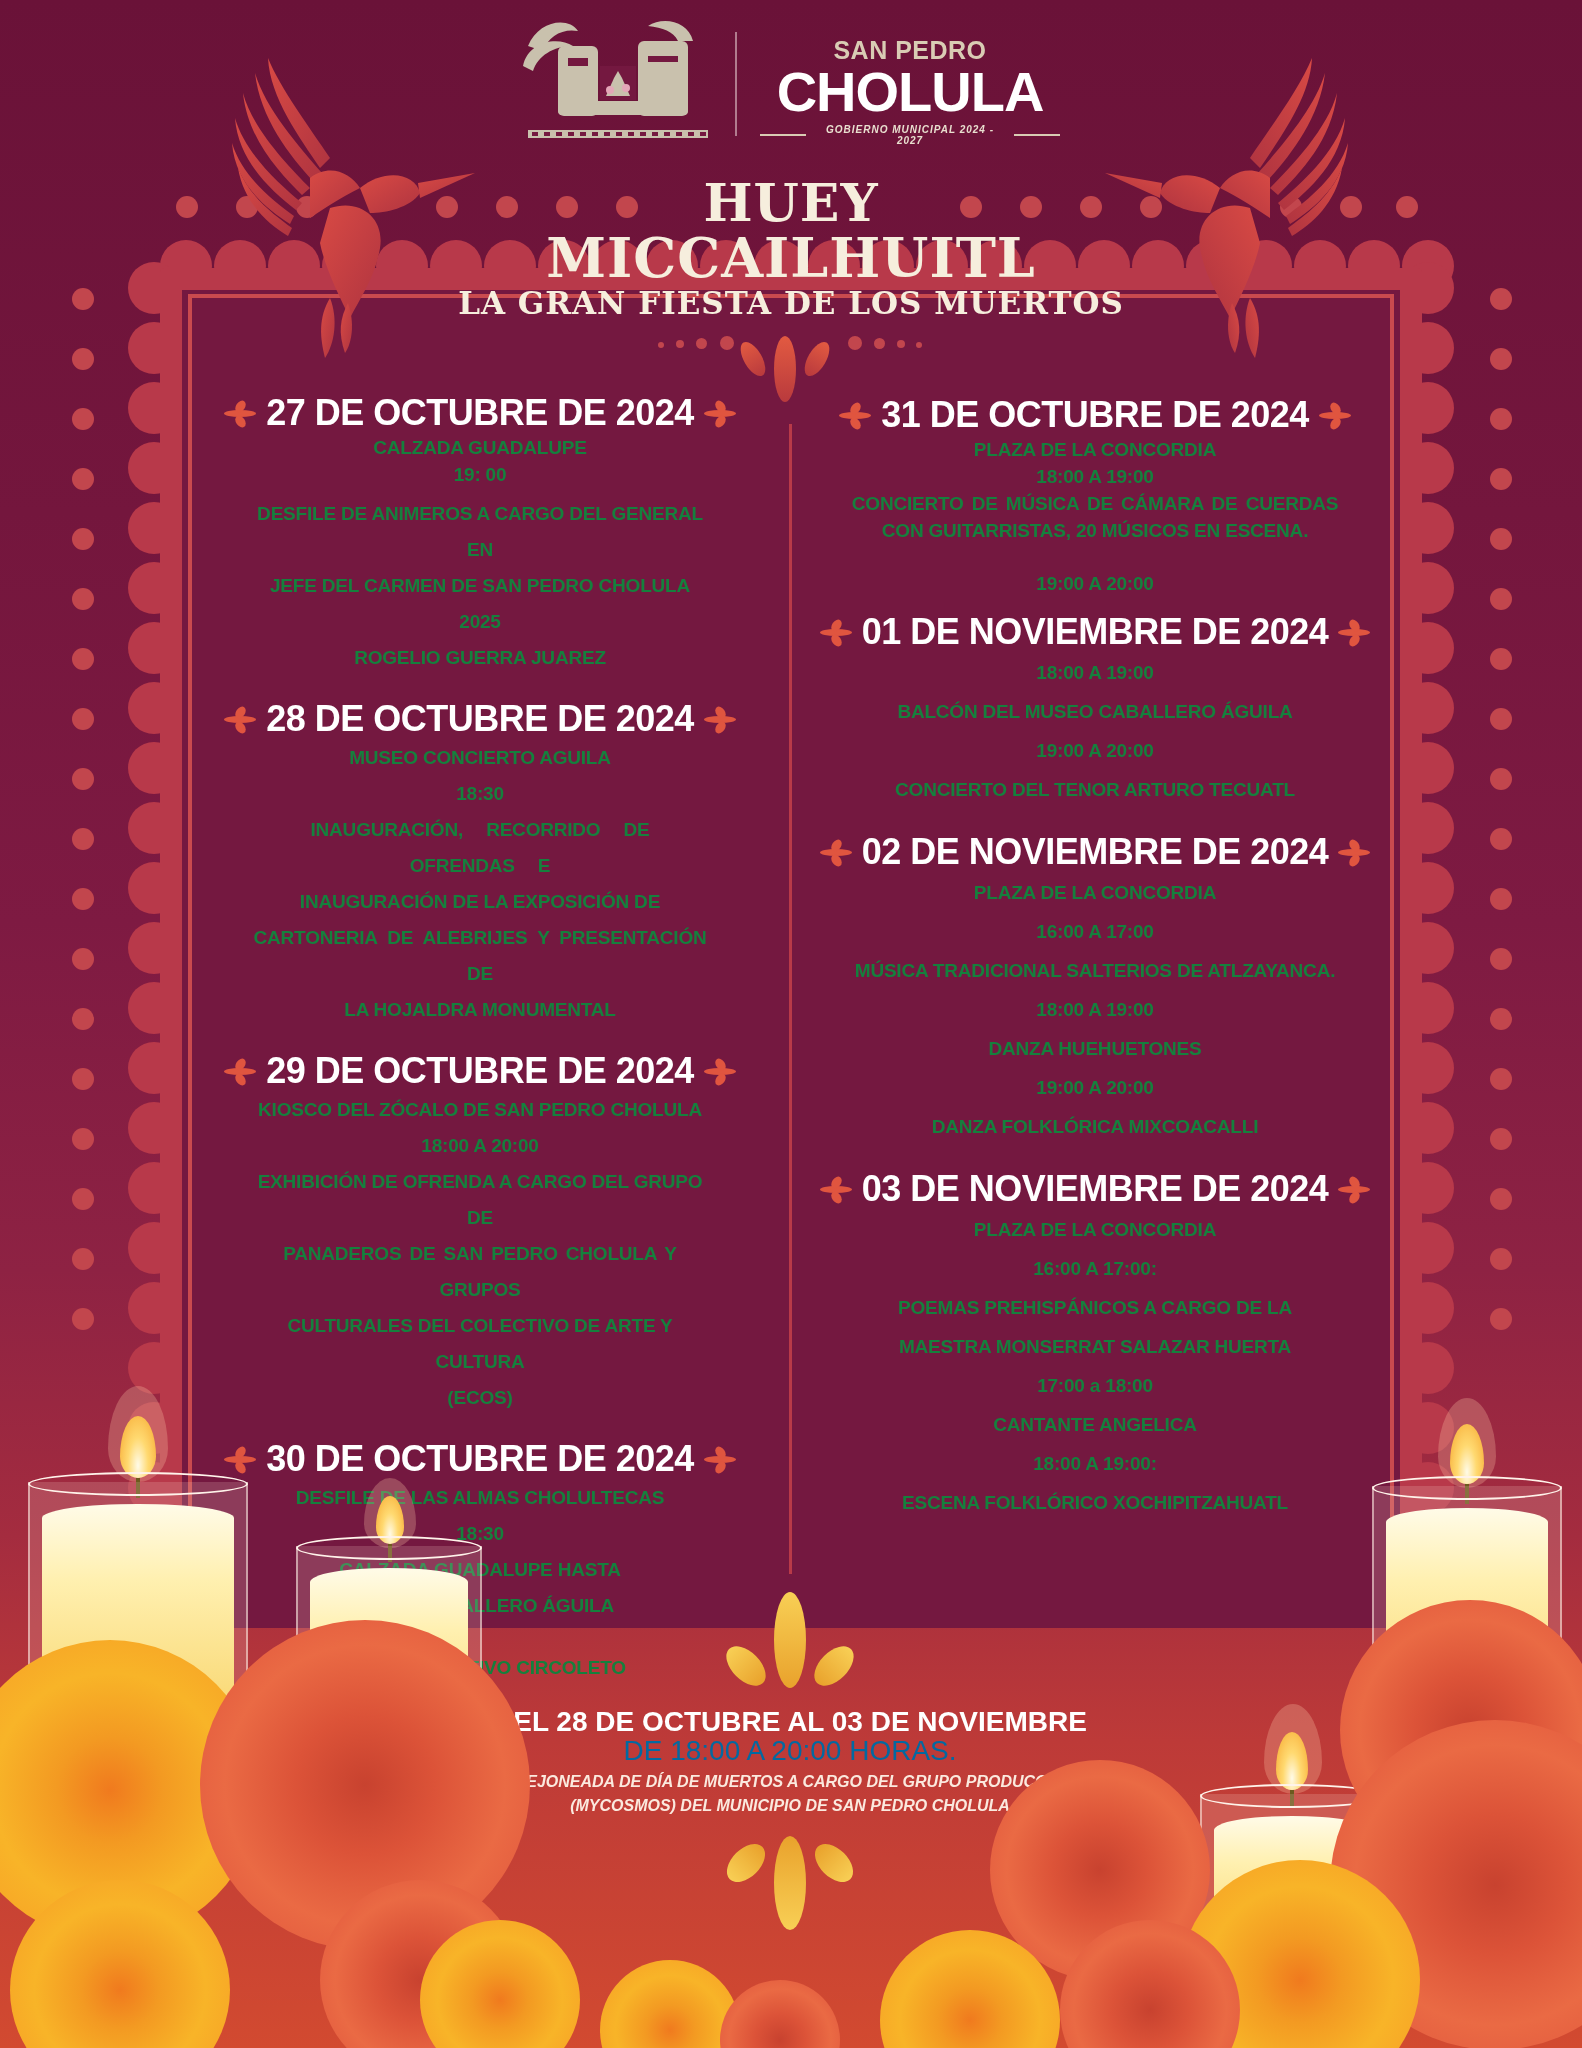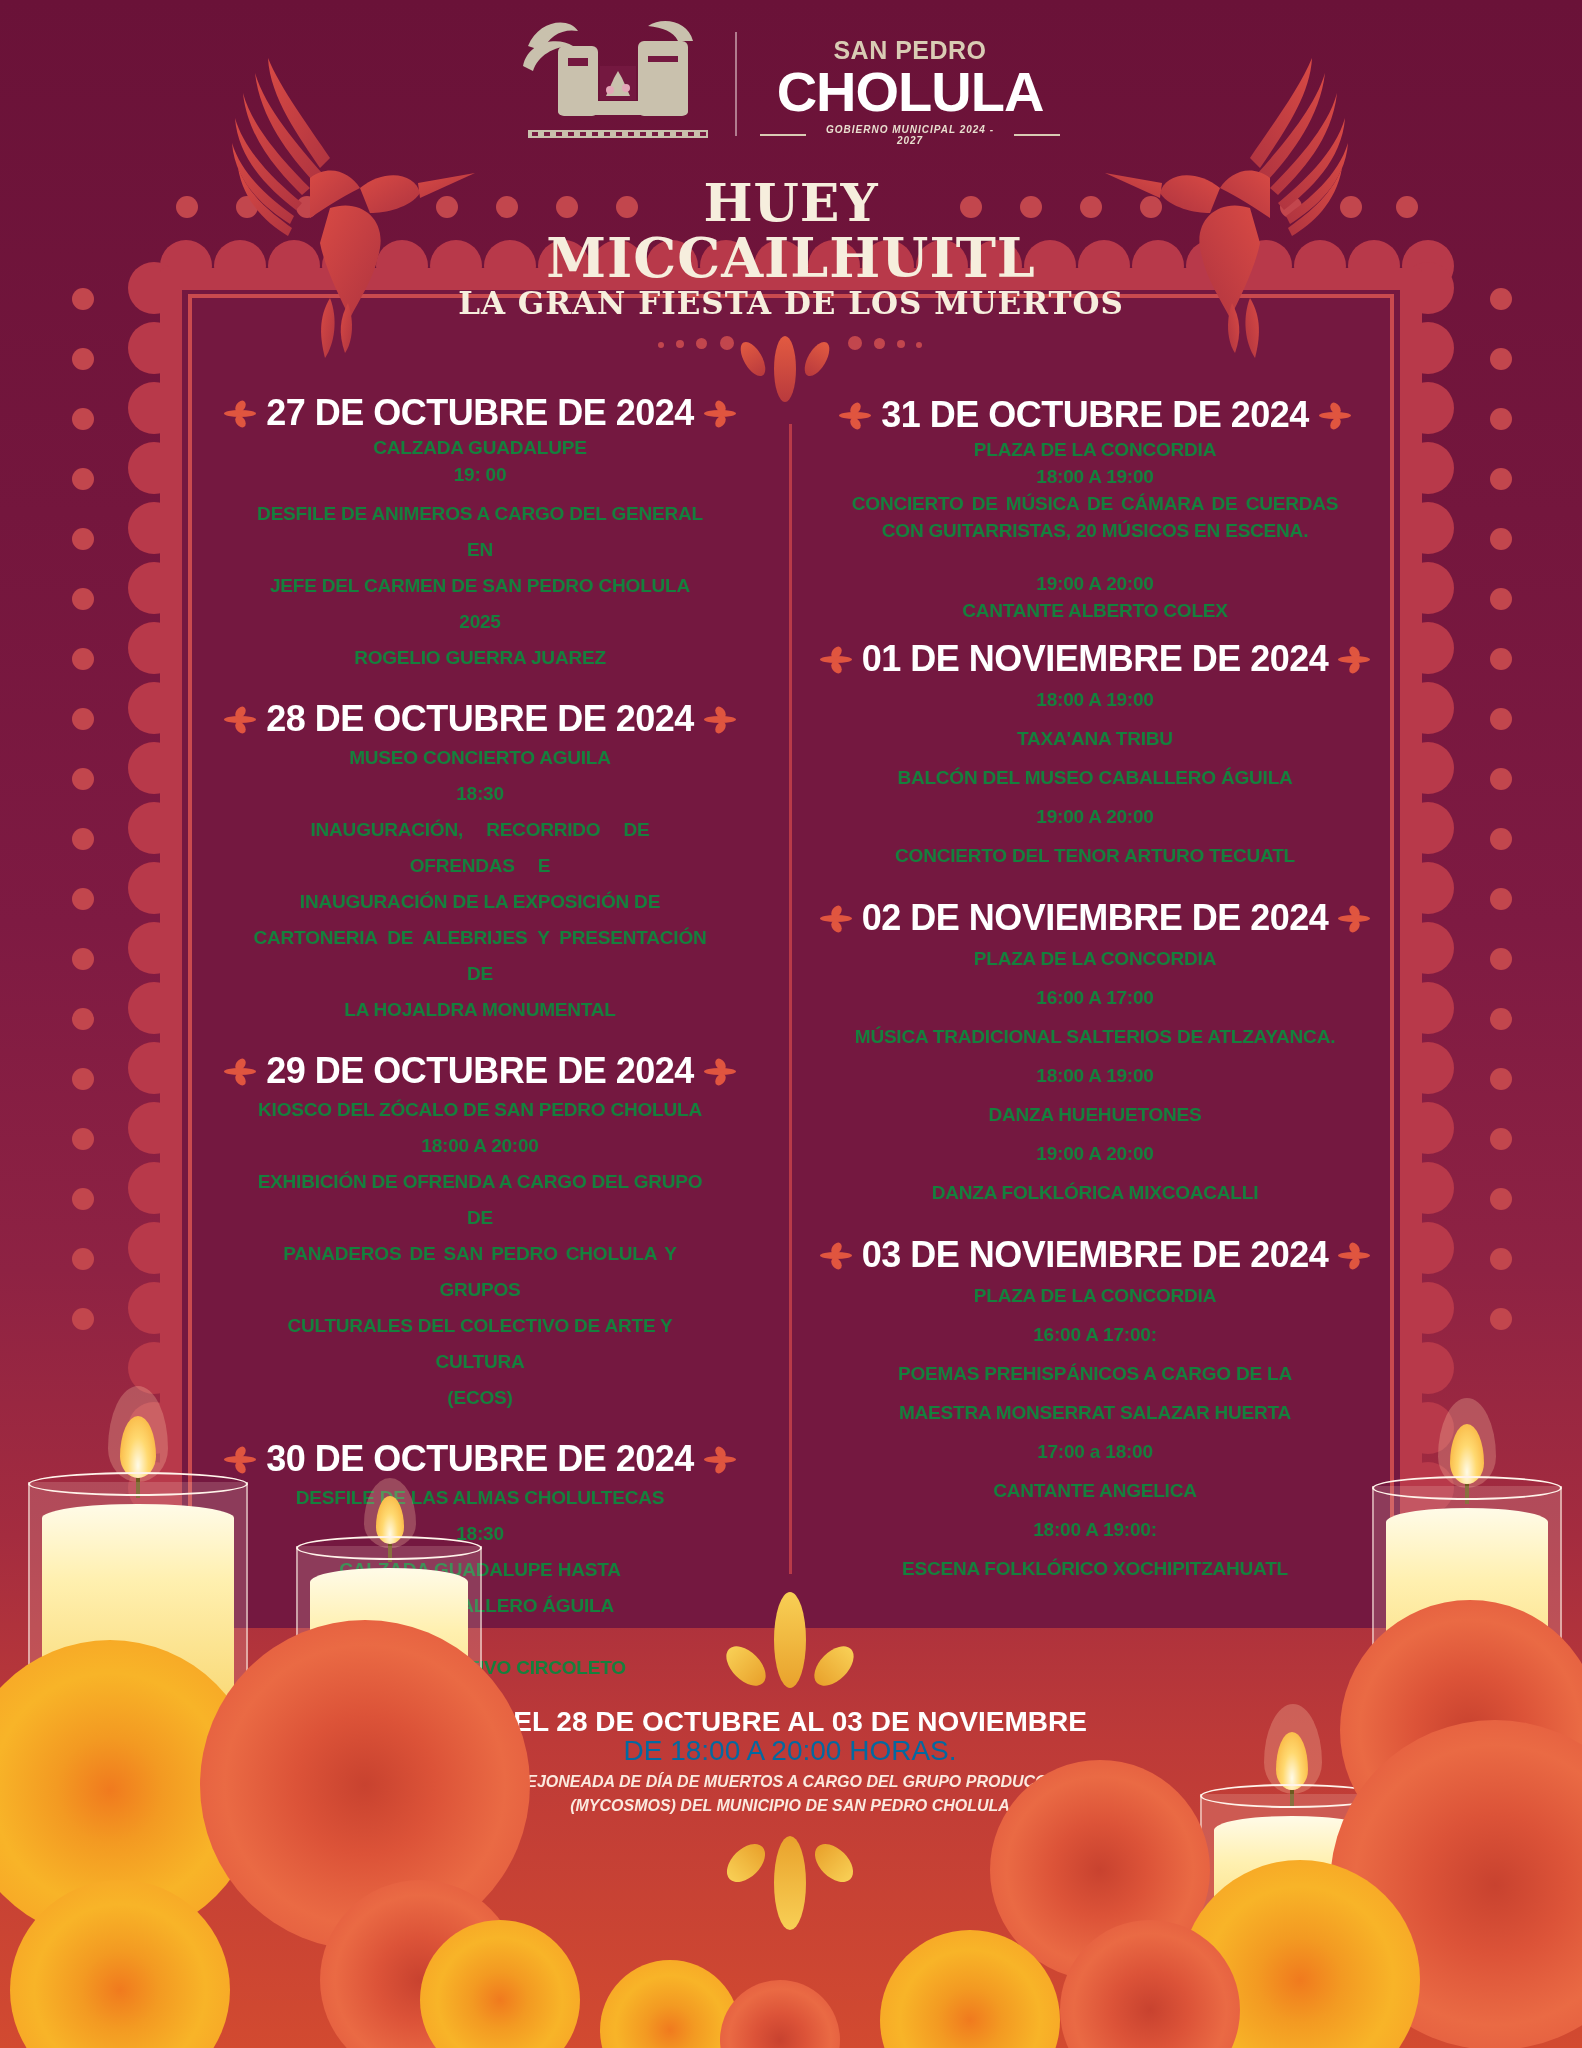"CANTANTE ALBERTO COLEX" div.line { html: <div>CANTANTE ALBERTO COLEX</div> -> none }
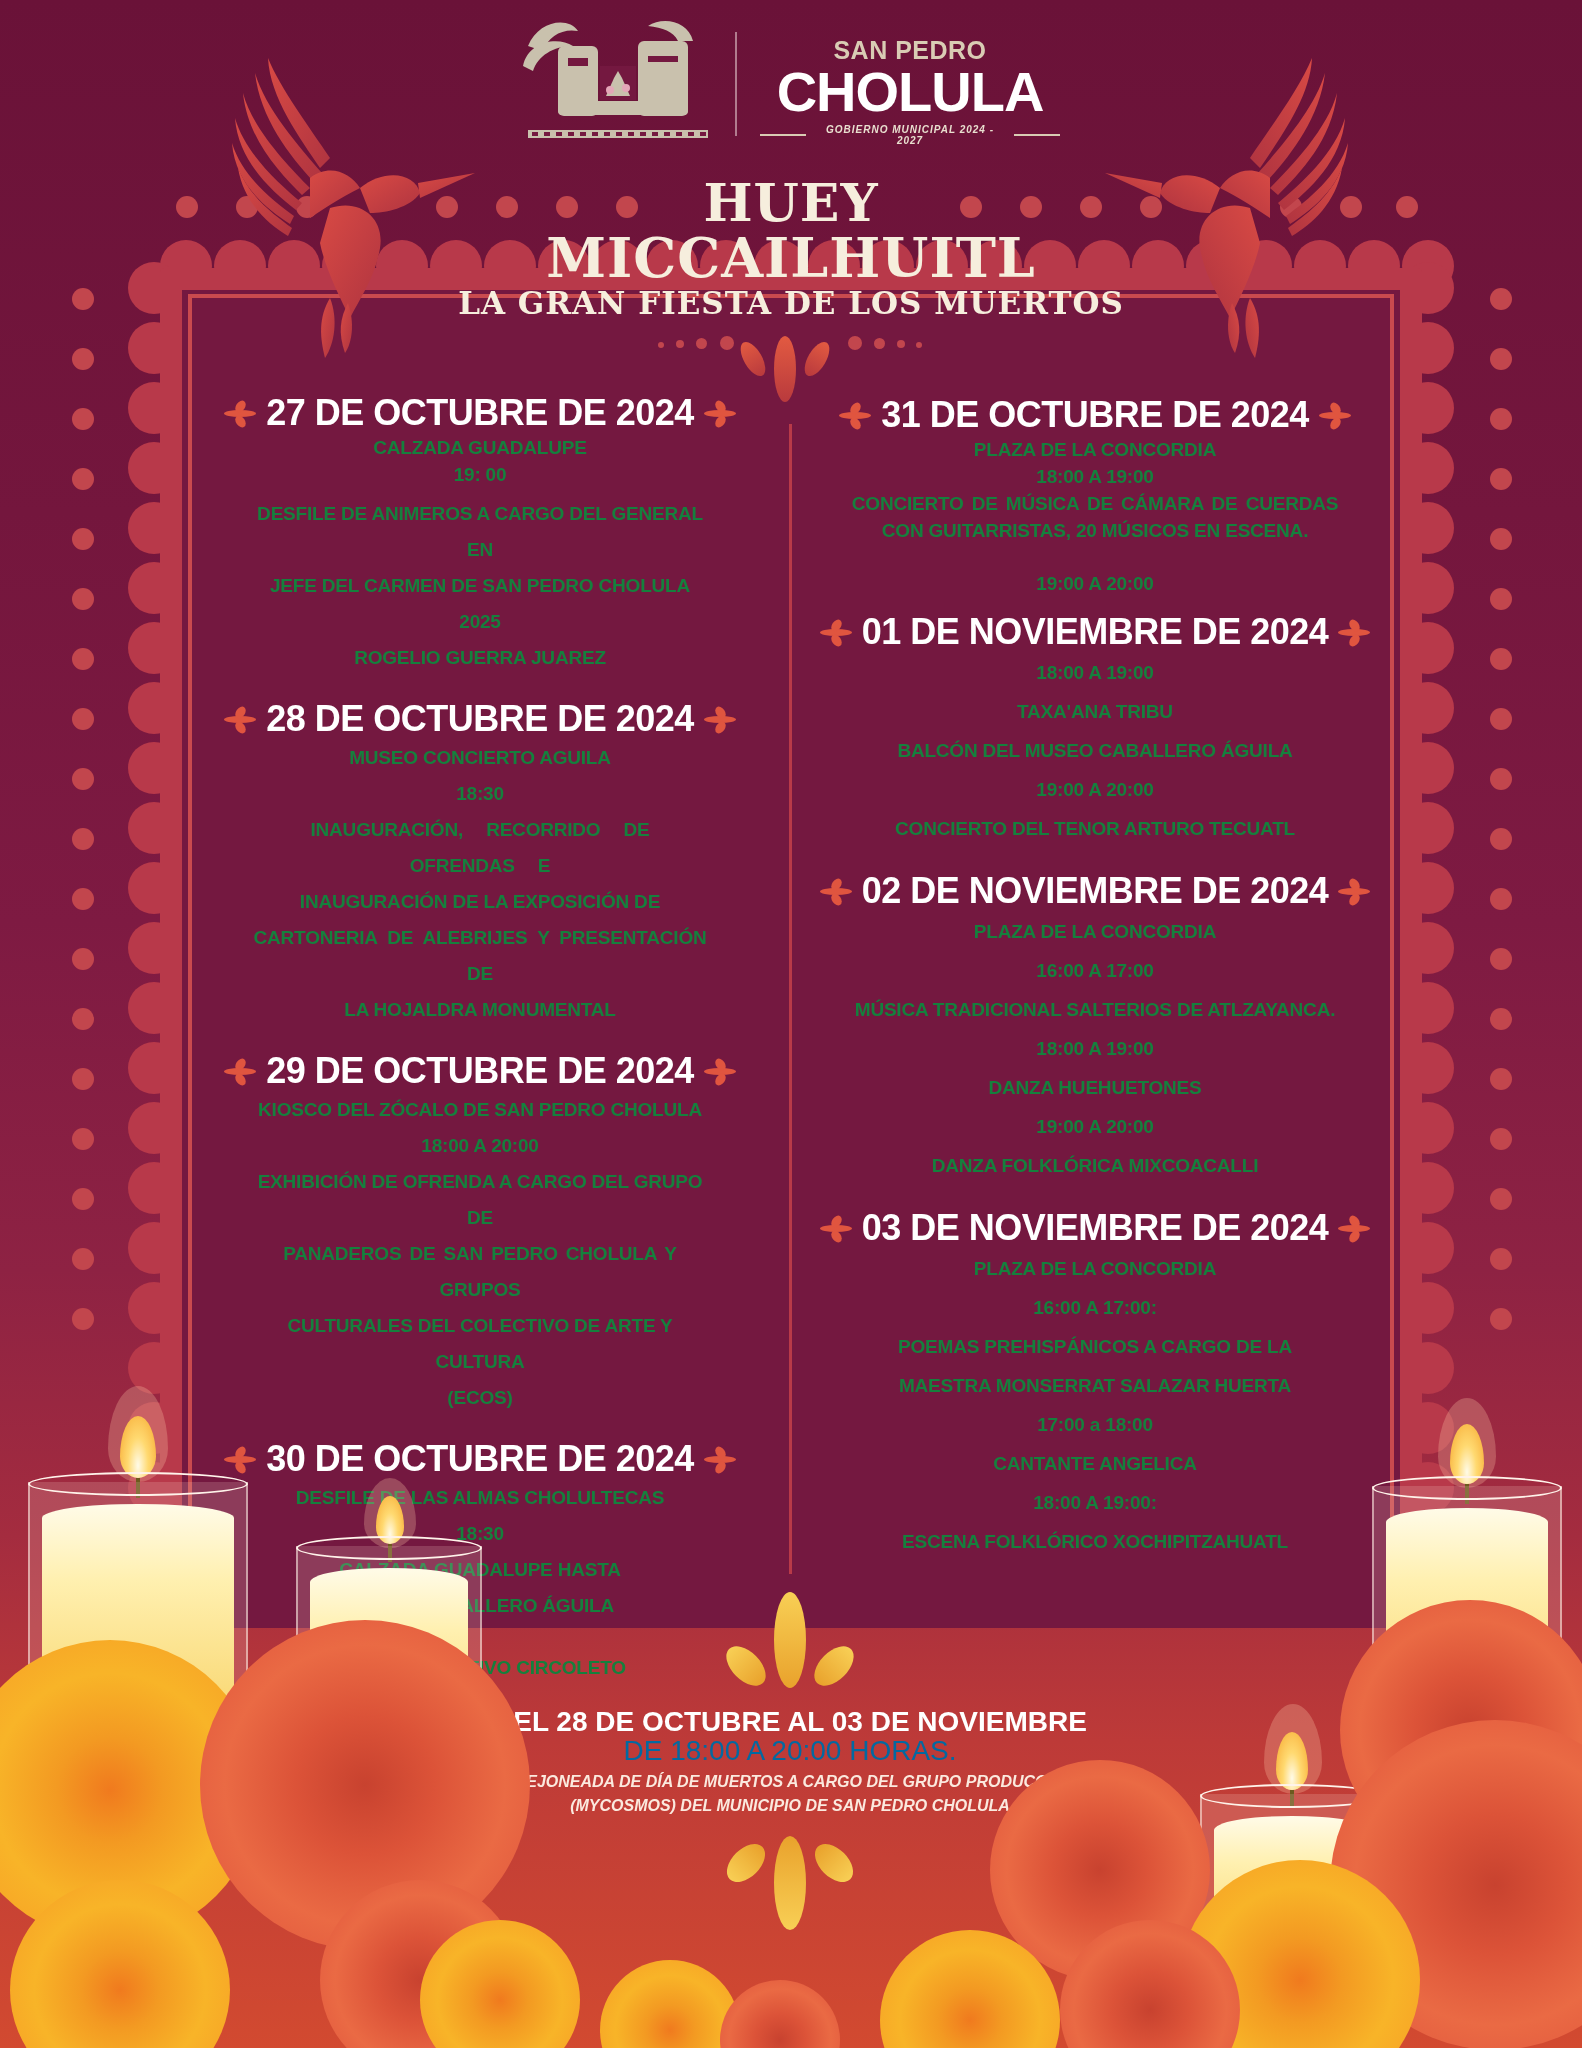"TAXA'ANA TRIBU" div.line { html: <div>TAXA'ANA TRIBU</div> -> none }
